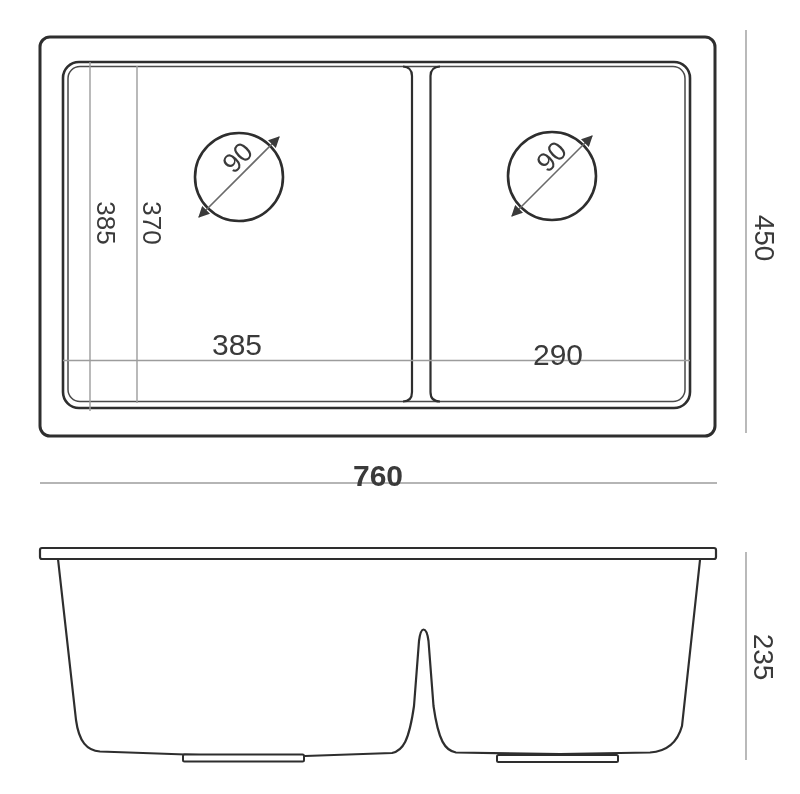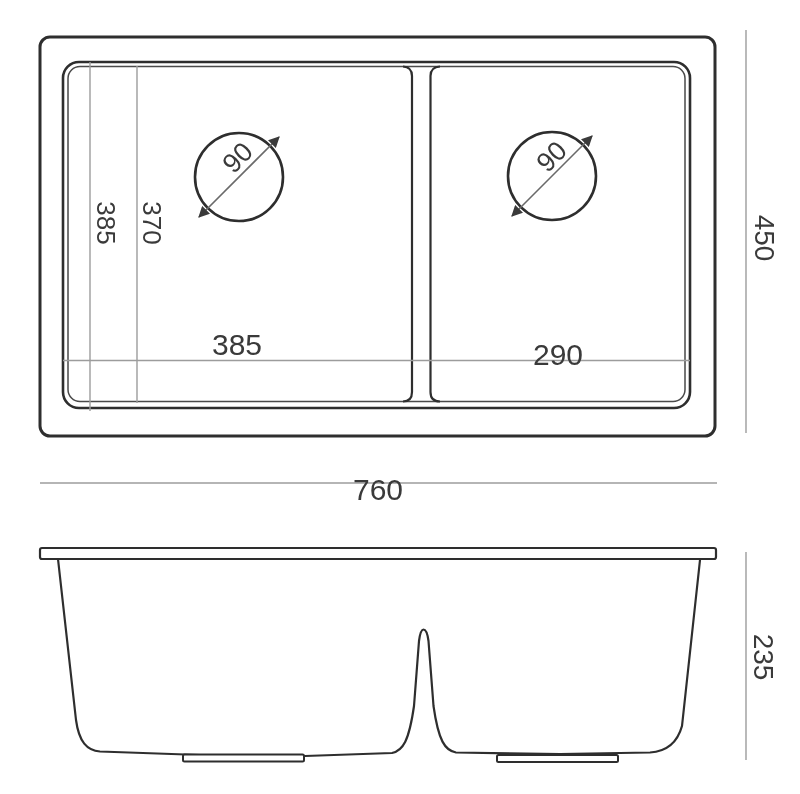"760" span.dim-label { font-weight: none -> bold; top: 490px -> 476px }
